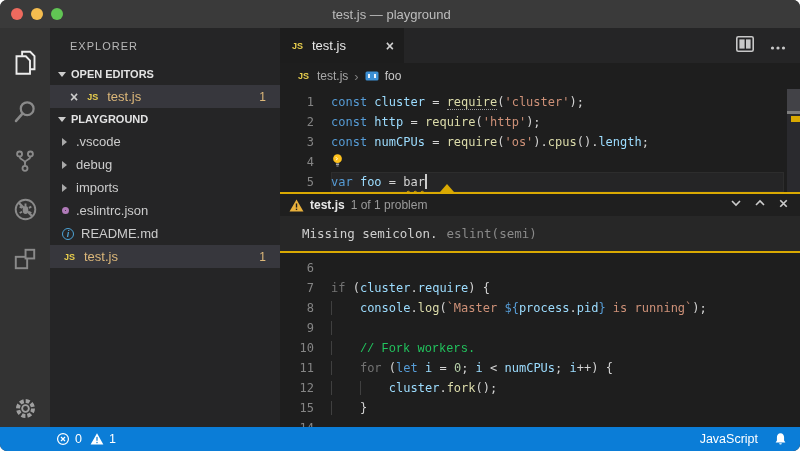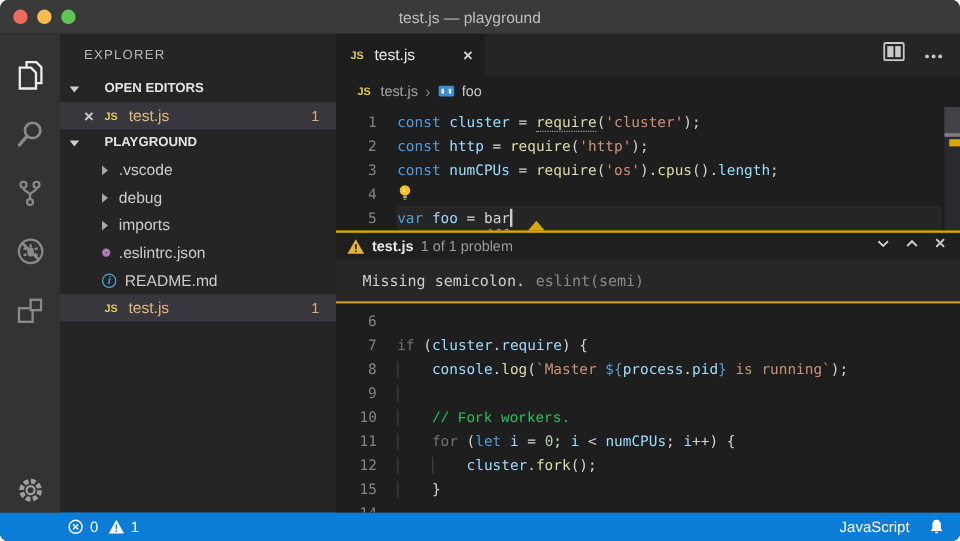"OPEN EDITORS" .sec-header { gap: 21px -> 5px }
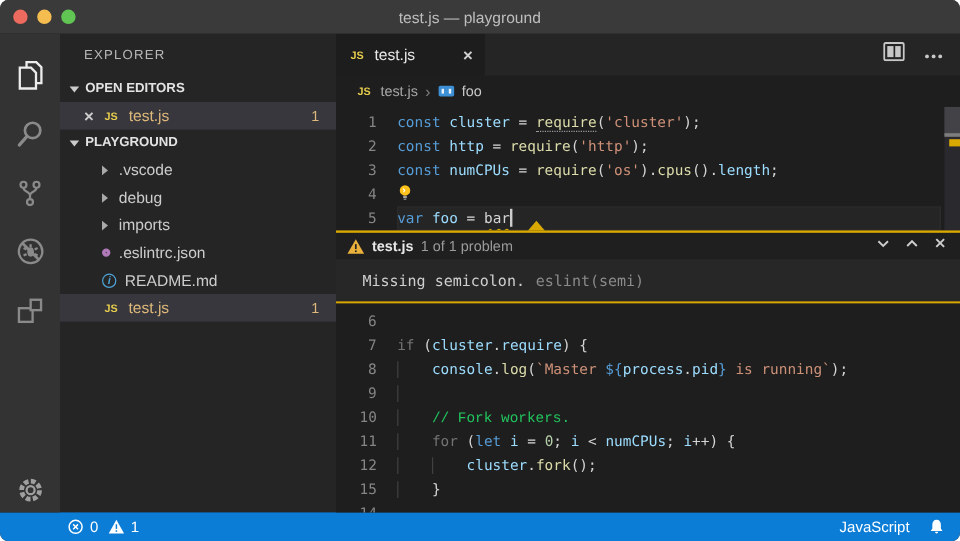".vscode" .srow { padding-left: 35px -> 12px }
